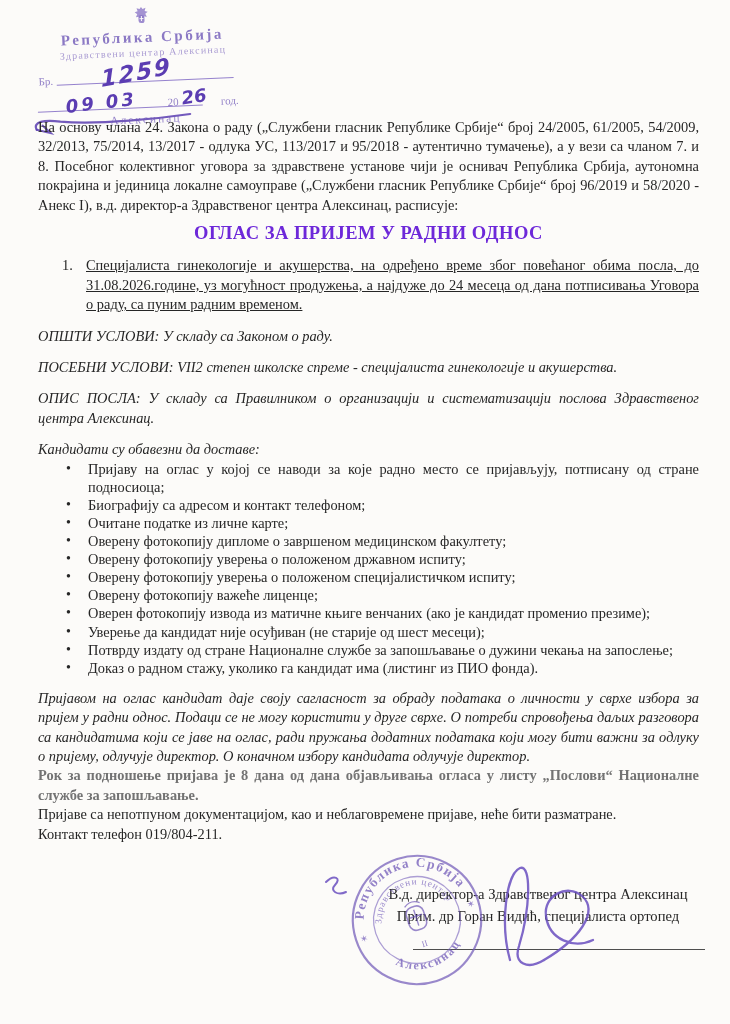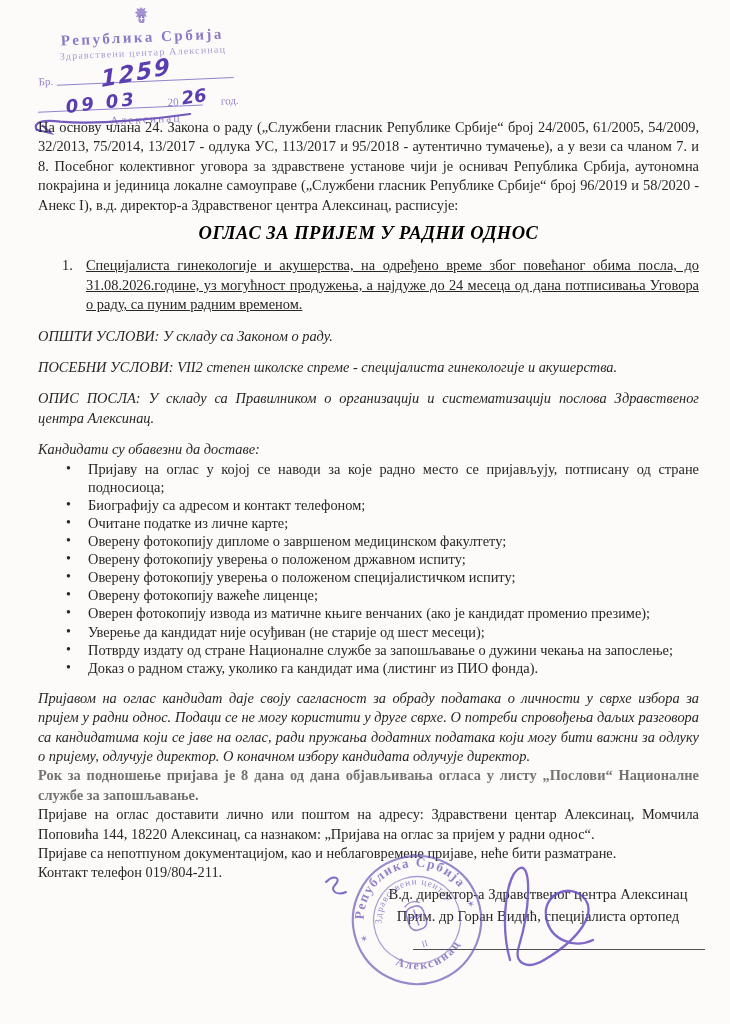"ОГЛАС ЗА ПРИЈЕМ У РАДНИ" .title { color: #000000 -> #6d28d9; font-style: italic -> none }
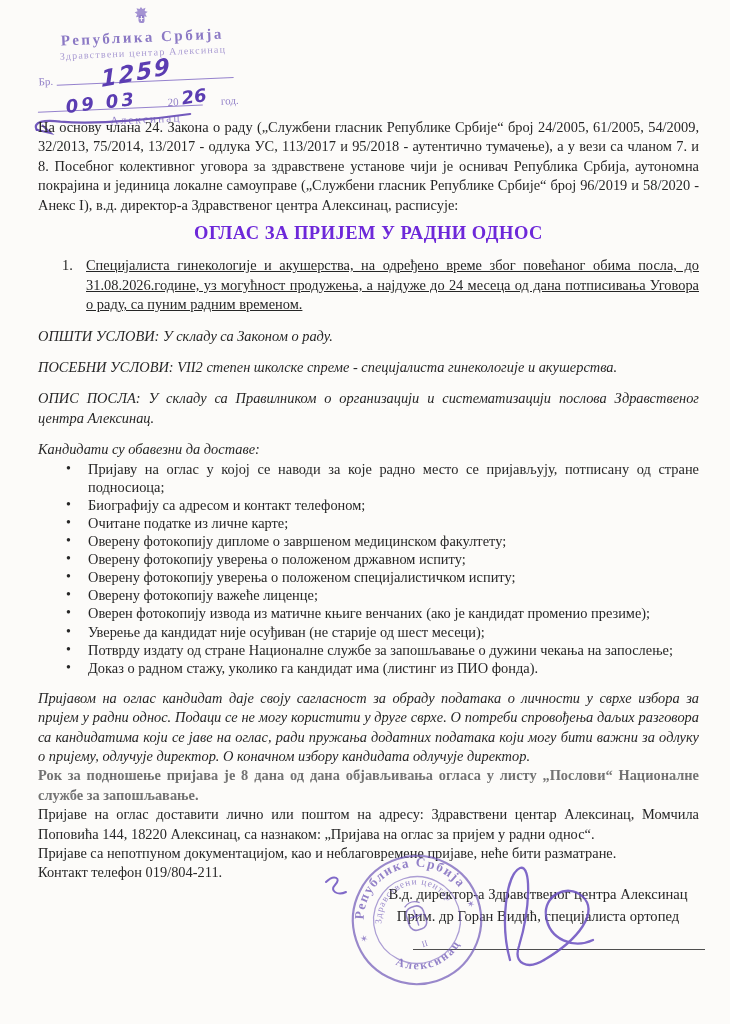"Пријаве на оглас доставити лично" p { html: <p>Пријаве на оглас доставити лично или поштом на адресу: Здравствени центар Алексинац, Момчила Поповића 144, 18220 Алексинац, са назнаком: „Пријава на оглас за пријем у радни однос“.</p> -> none }
